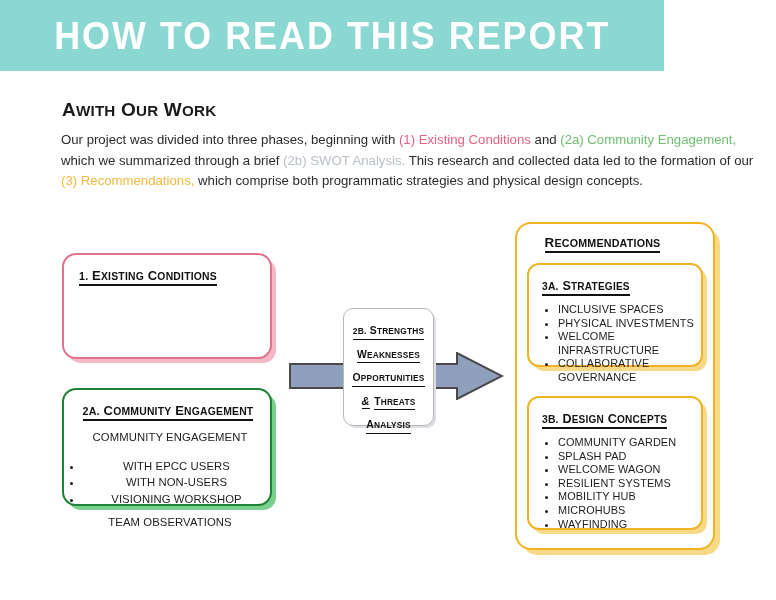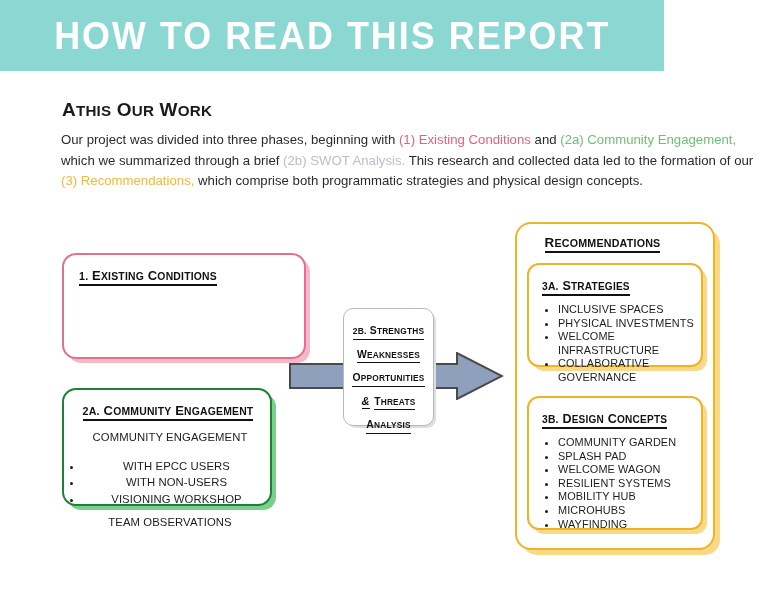"THIS" span { text: THIS -> WITH }
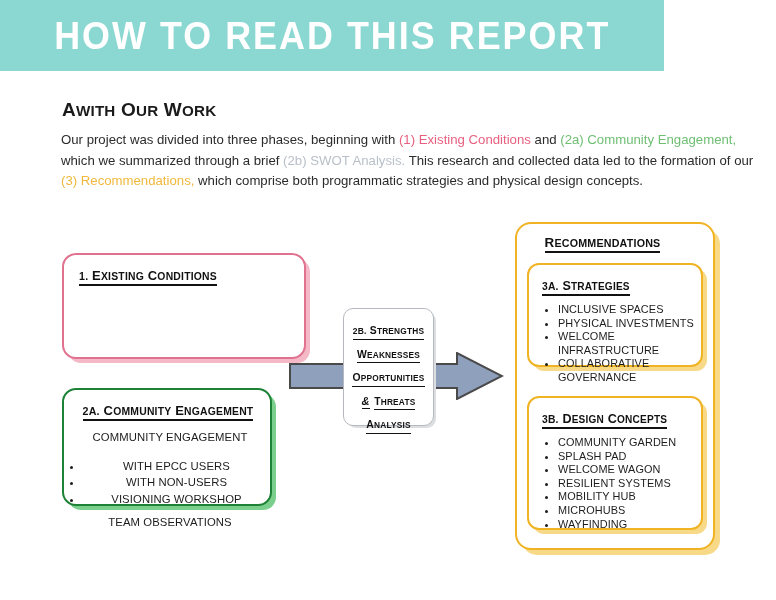"1. EXISTING CONDITIONS" .panel.pink { width: 244px -> 210px }
